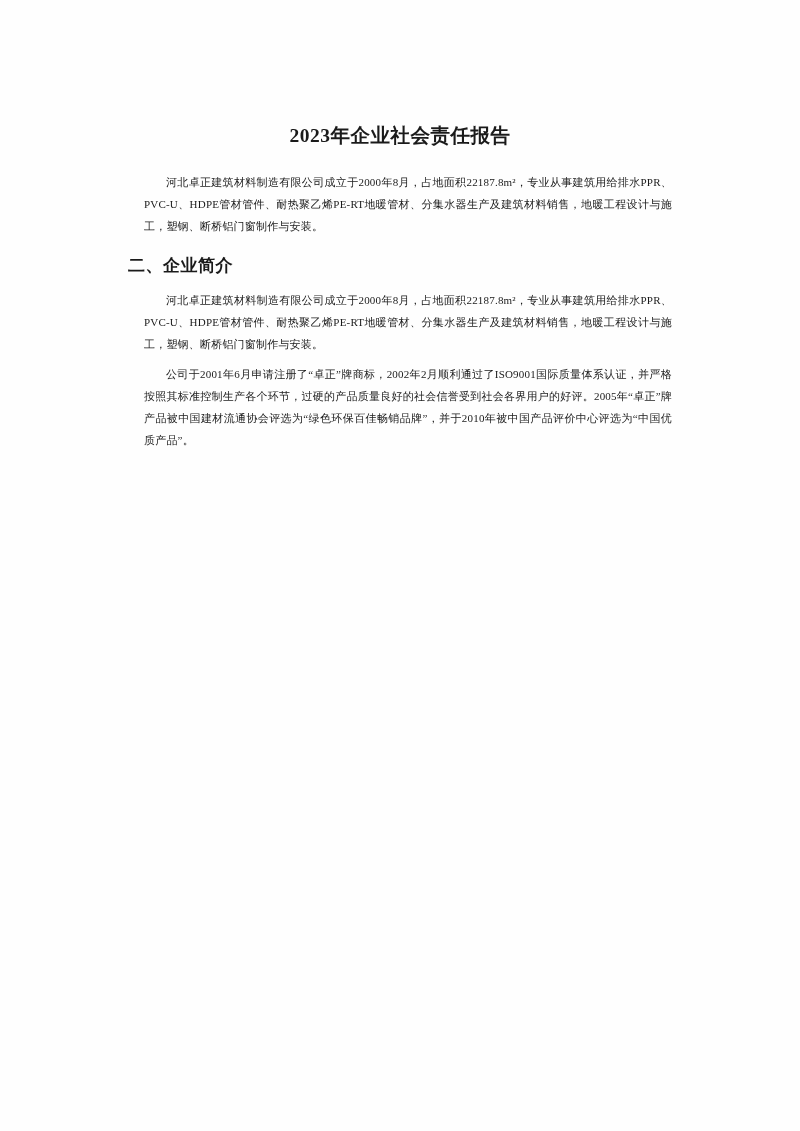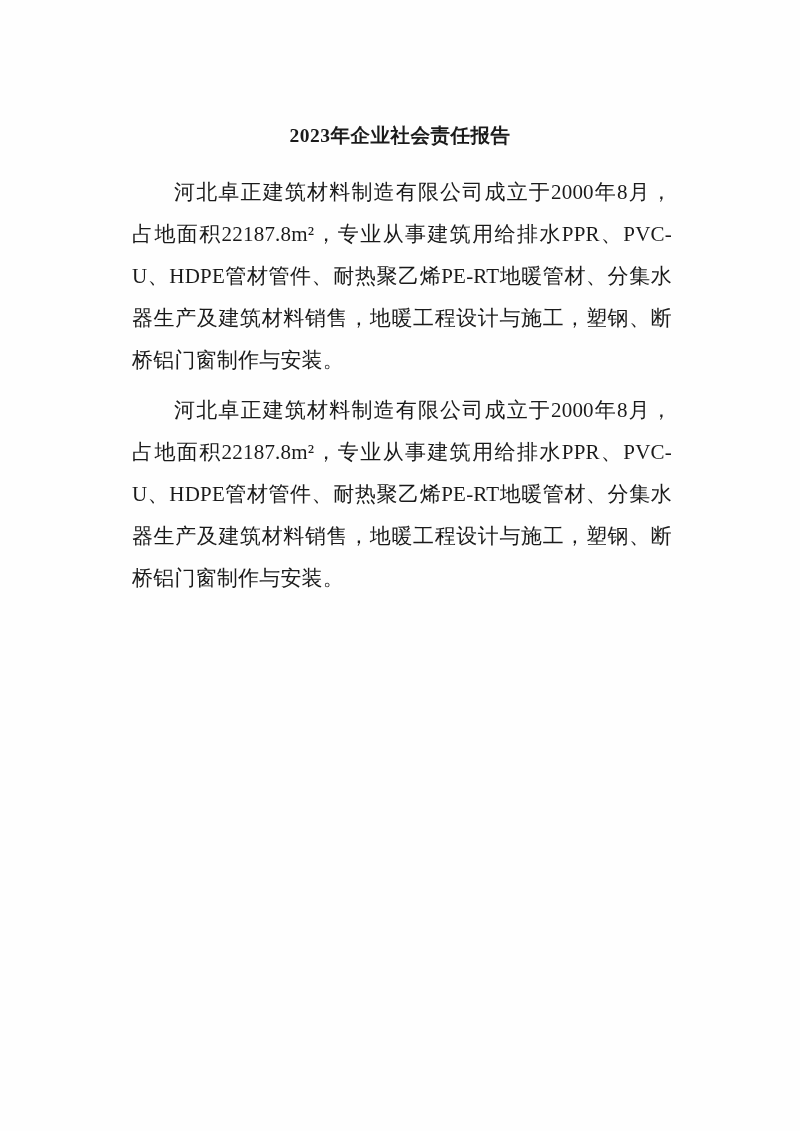"河北卓正建筑材料制造有限公司成立于2000年8月，占地面积22187.8m²，专" .body-para { font-size: 21px -> 11px; margin: 0 0 8px 4px -> 0 0 8px 16px }
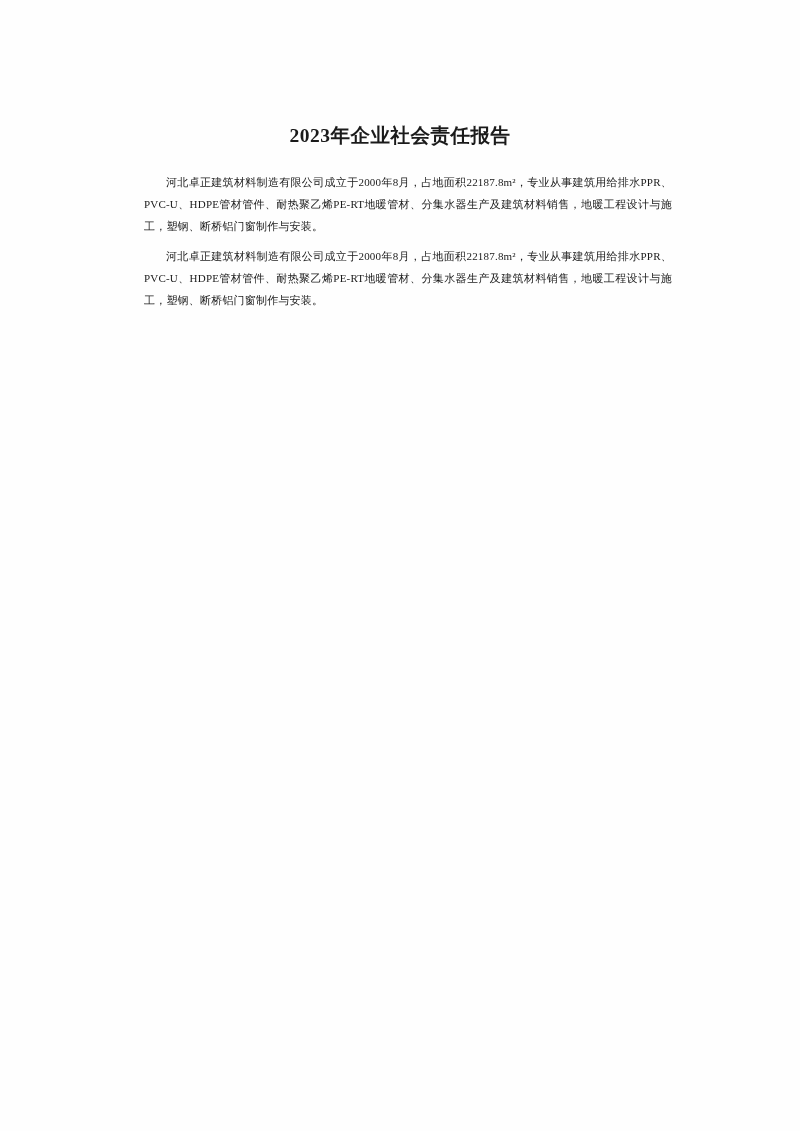"二、企业简介" h2.section-heading { html: none -> <h2>二、企业简介</h2> }
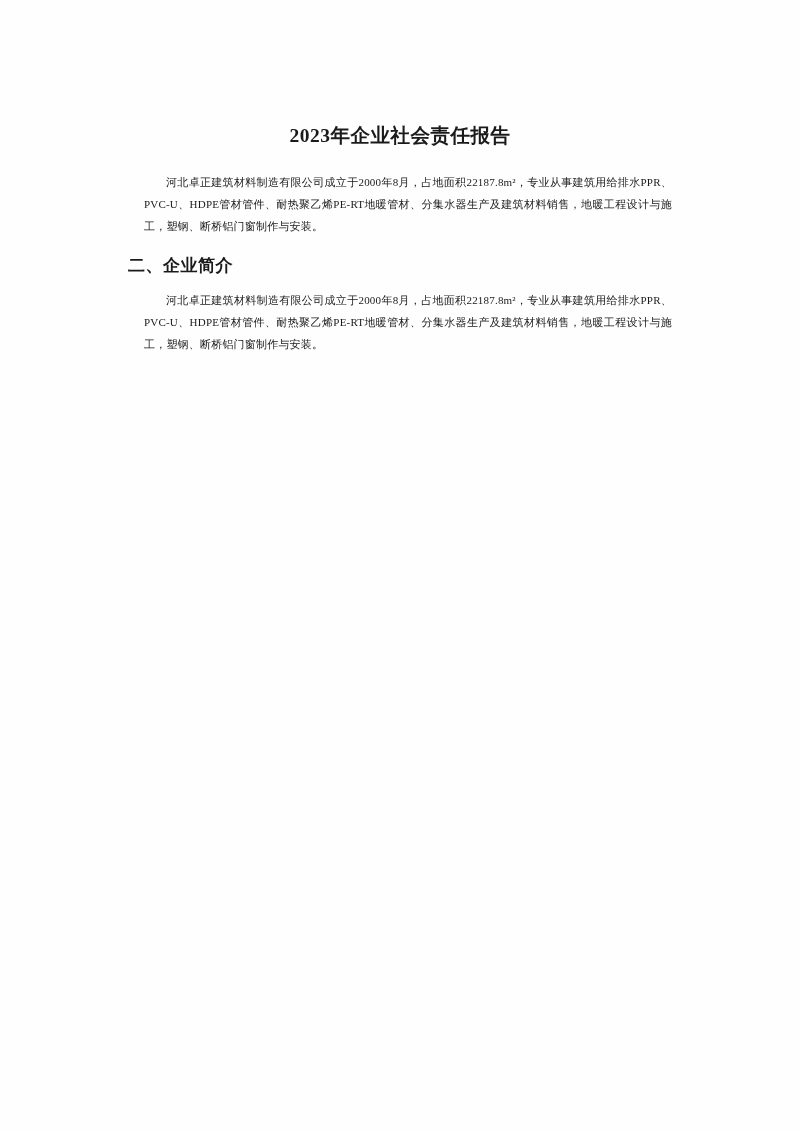"公司于2001年6月申请注册了“卓正”牌商标，2002年2月顺利通过了ISO90" p.body-para { html: none -> <p>公司于2001年6月申请注册了“卓正”牌商标，2002年2月顺利通过了ISO9001国际质量体系认证，并严格按照其标准控制生产各个环节，过硬的产品质量良好的社会信誉受到社会各界用户的好评。2005年“卓正”牌产品被中国建材流通协会评选为“绿色环保百佳畅销品牌”，并于2010年被中国产品评价中心评选为“中国优质产品”。</p> }
